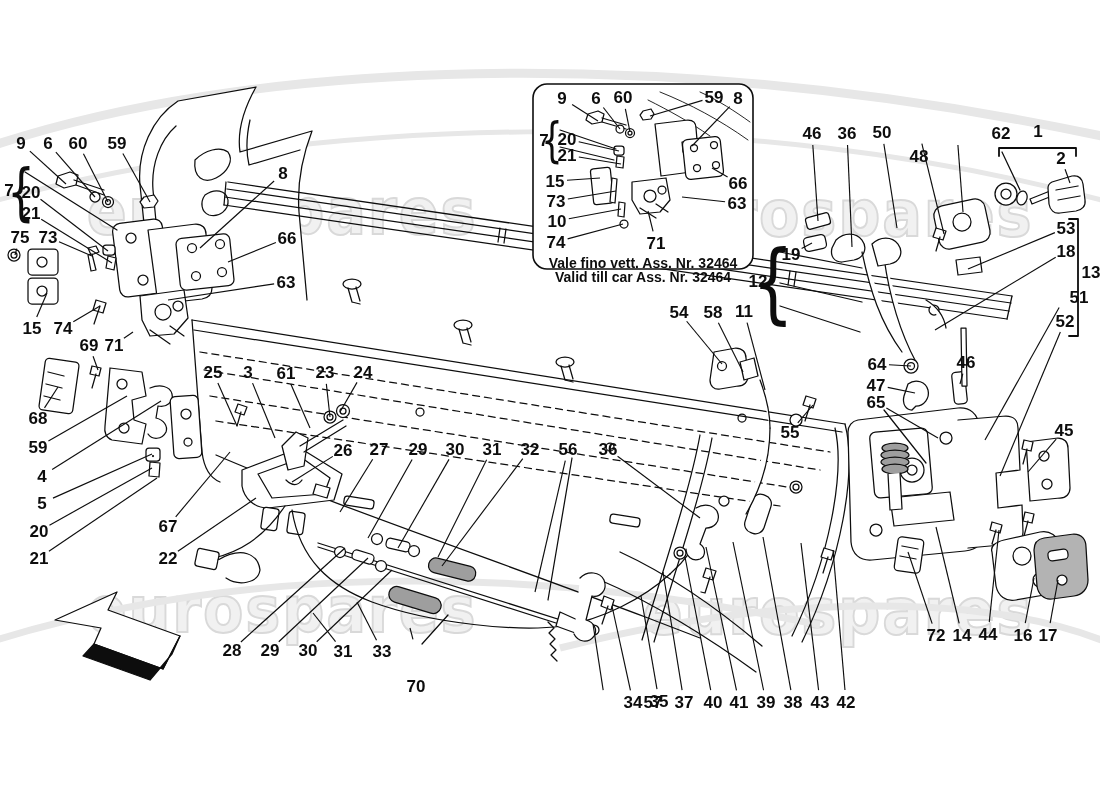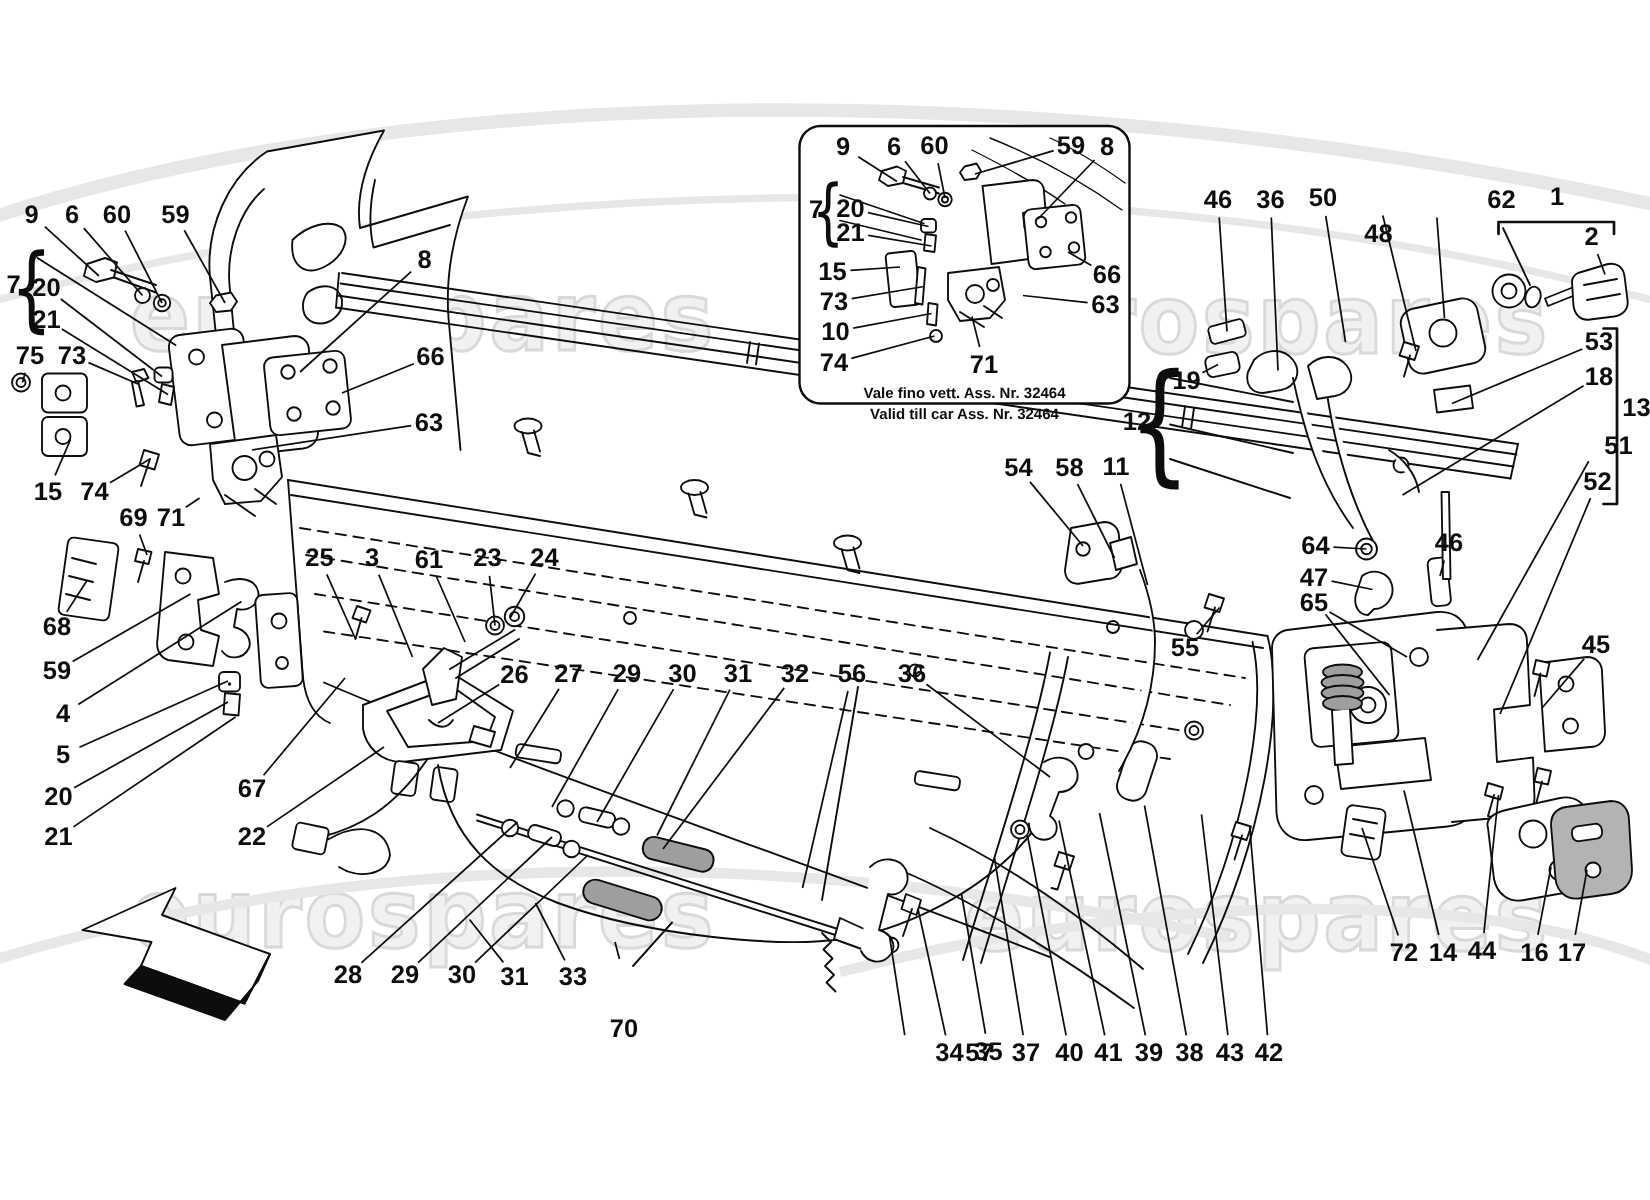"Vale fino vett. Ass. Nr." .note { font-size: 10px -> 14px }
